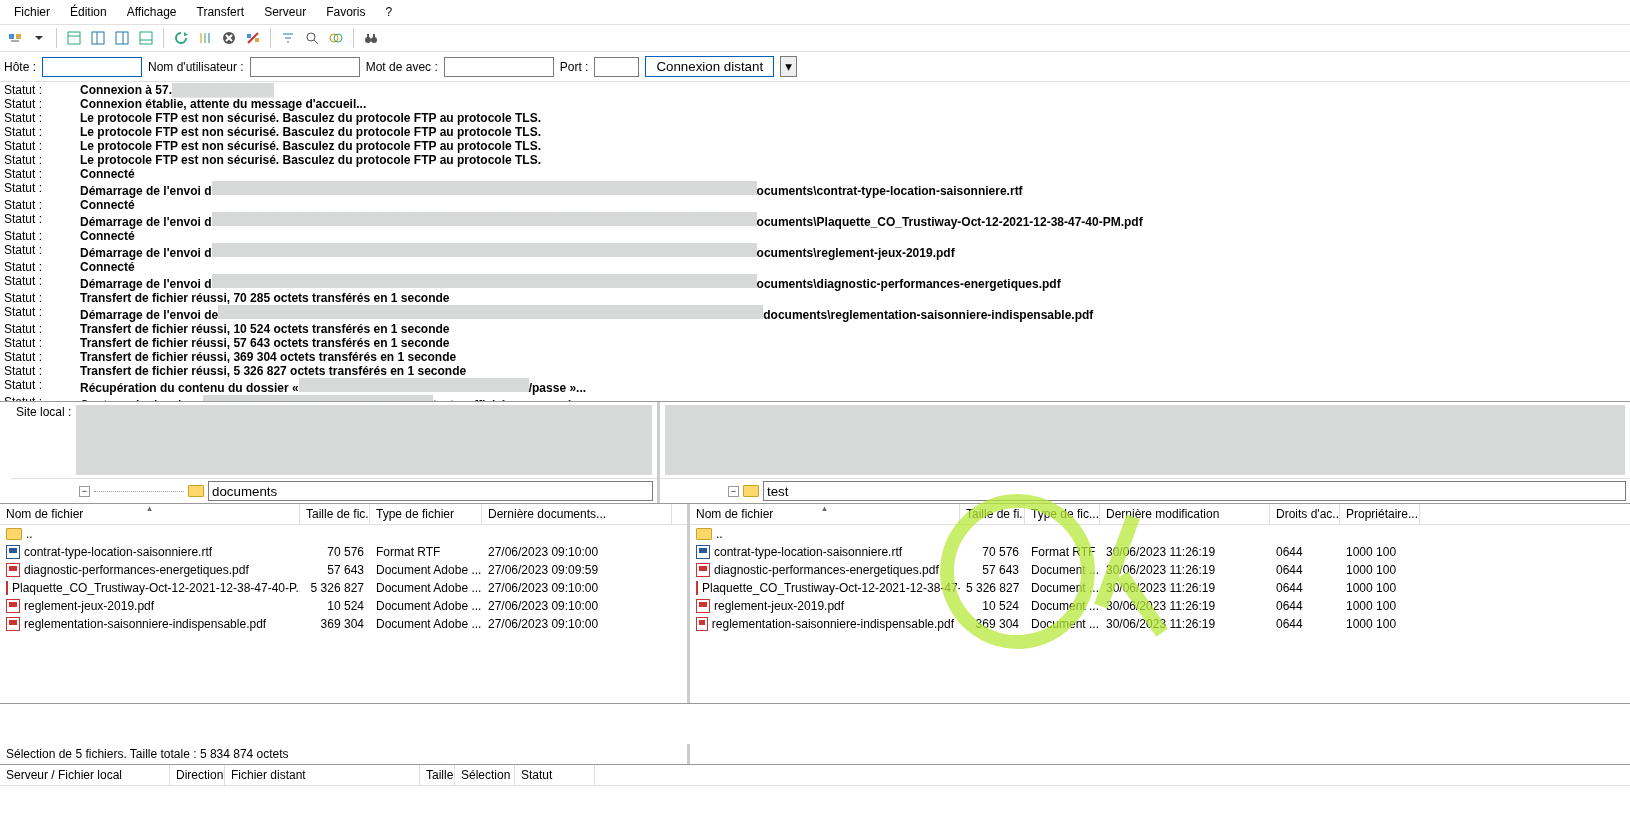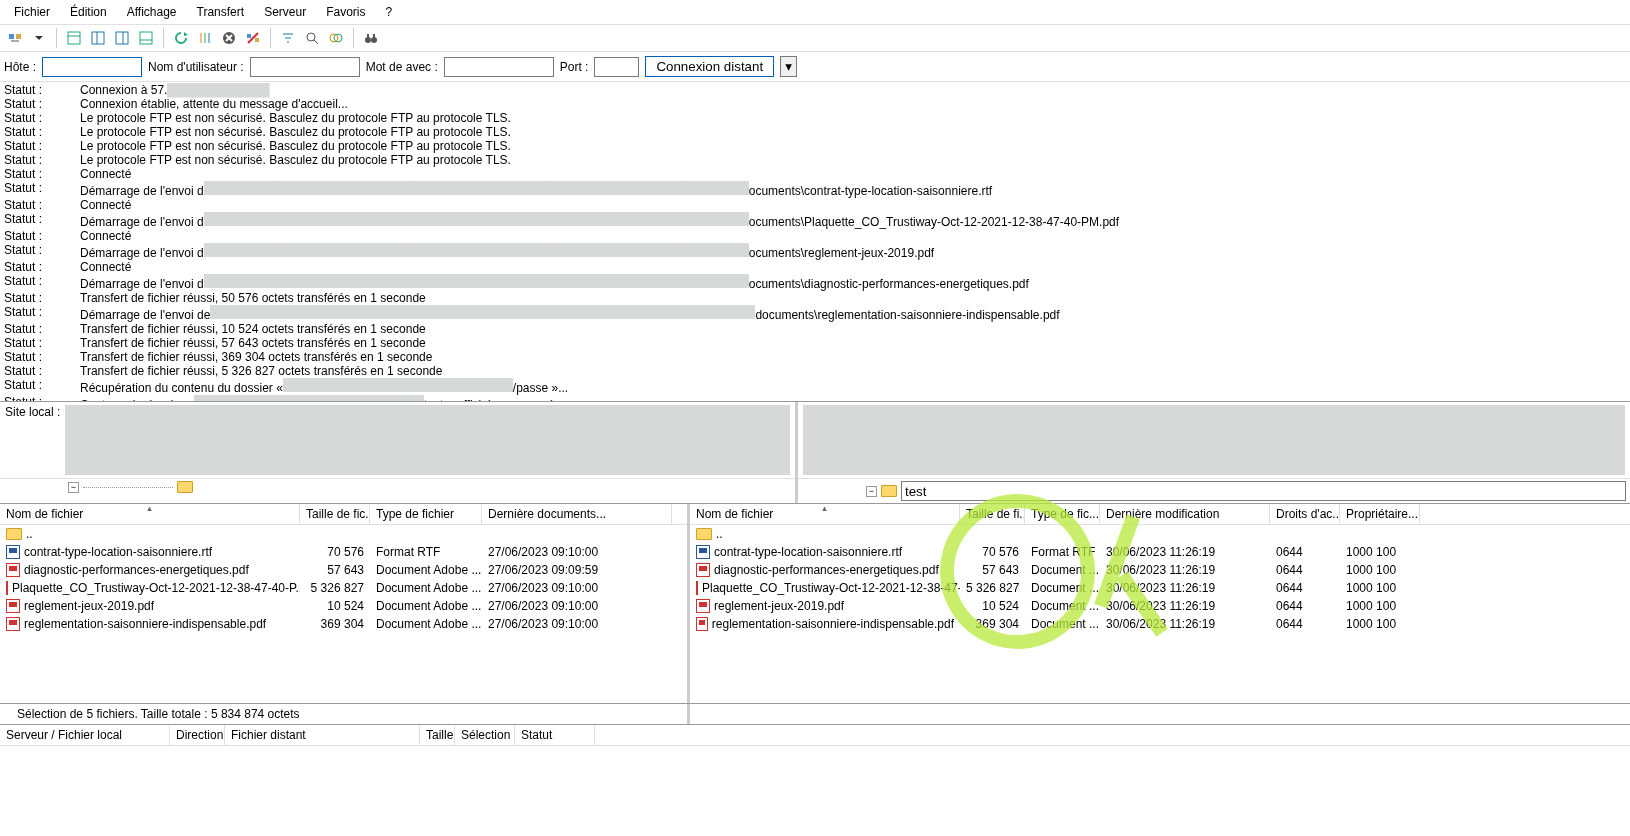"Connexion à 57.████████████" .log .msg { font-weight: none -> bold }
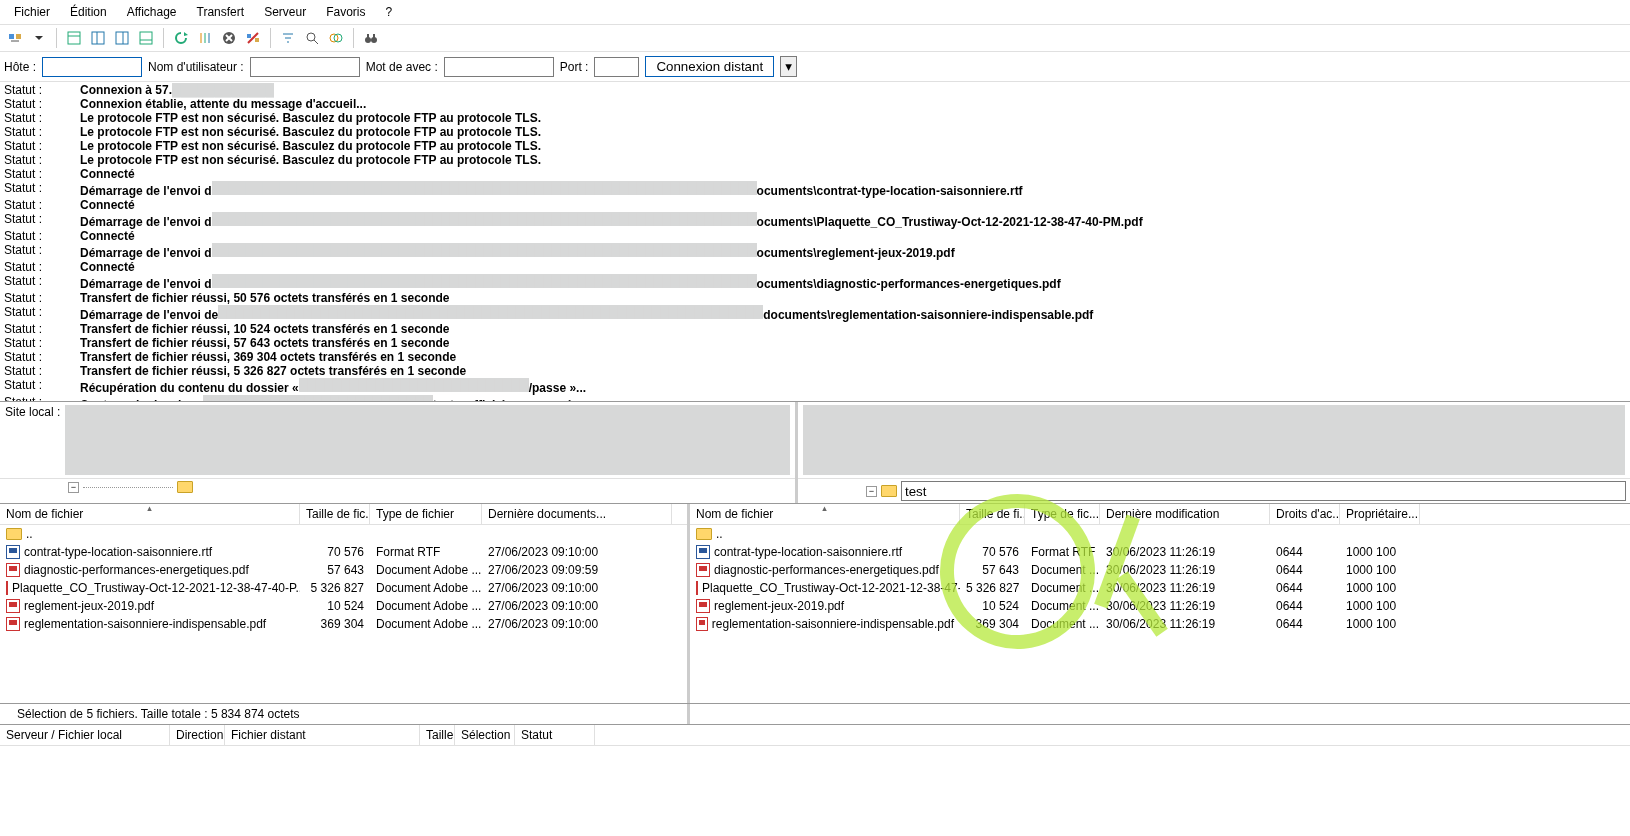"Transfert de fichier réussi, 50" div.msg { text: 50 576 -> 70 285 }
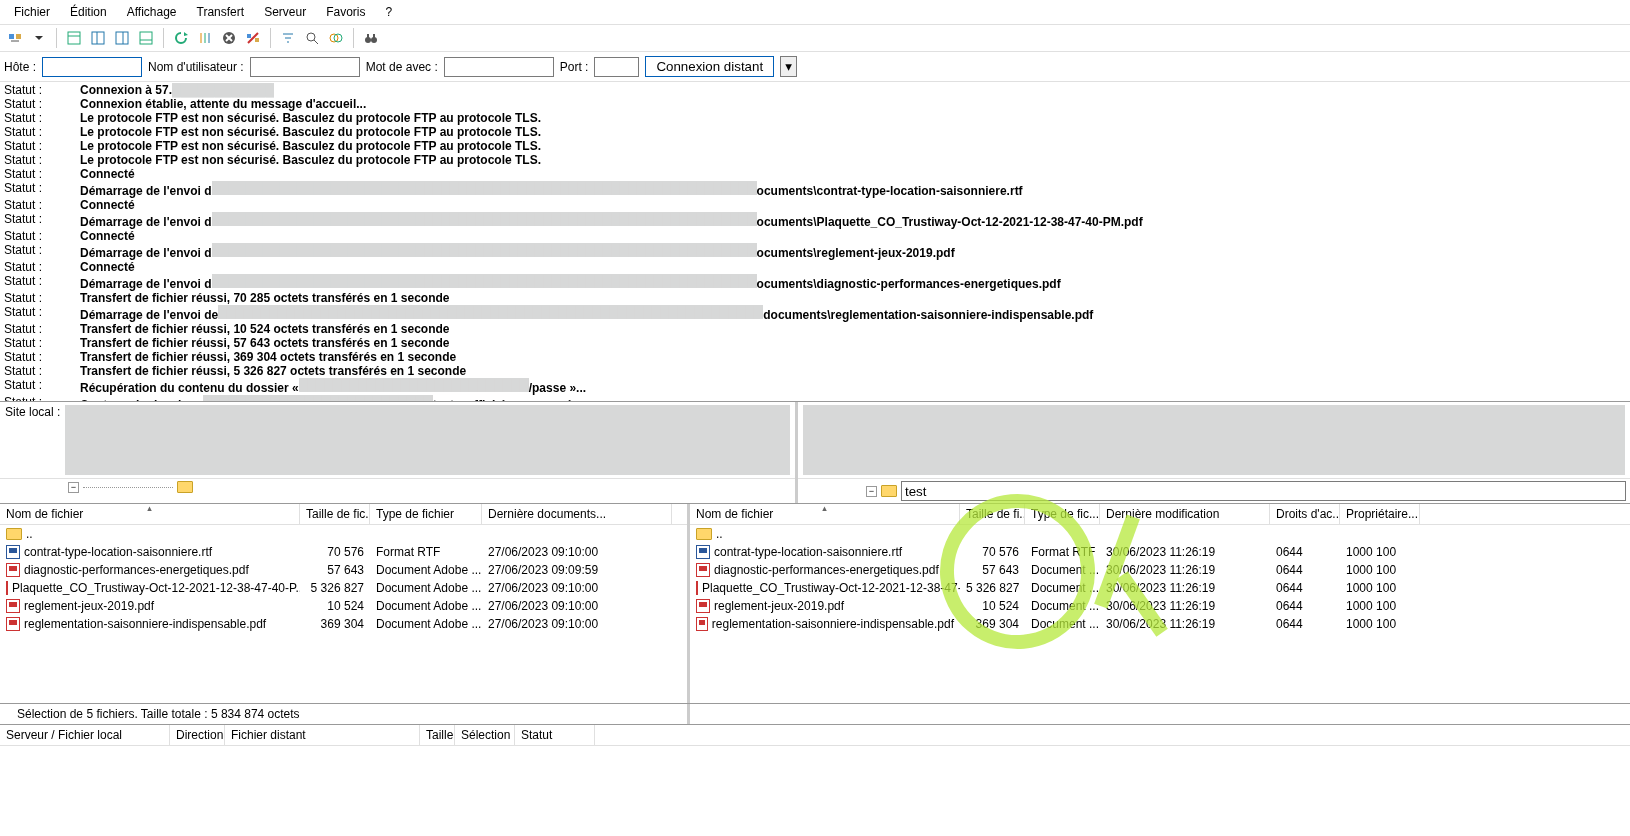"Site local :" .sitebar-left { margin-left: none -> 11px; width: 798px -> 649px }
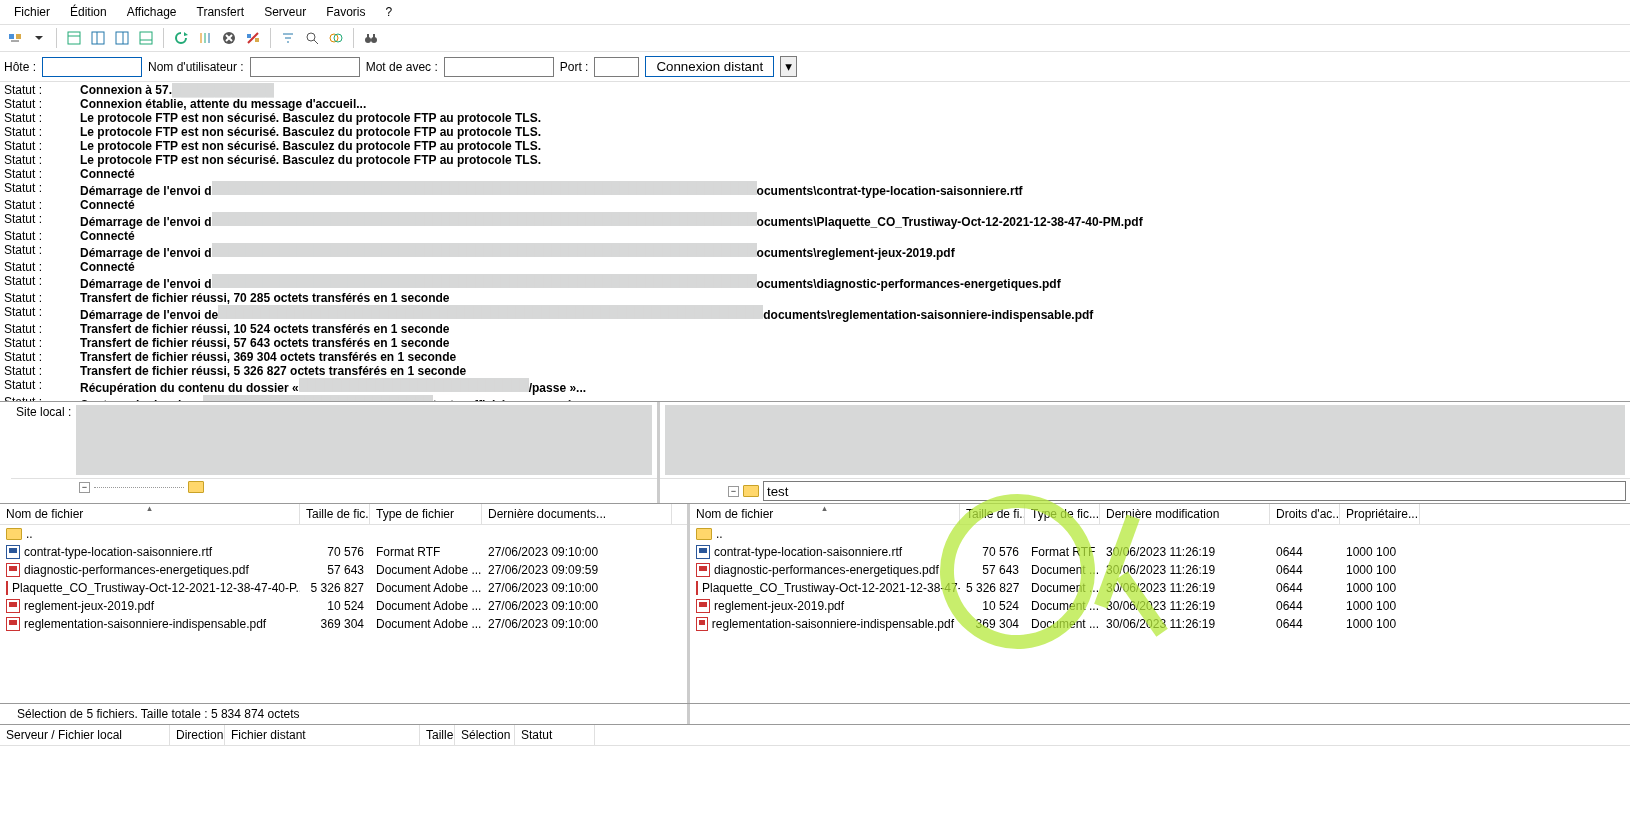"documents" input { html: none -> <input> }
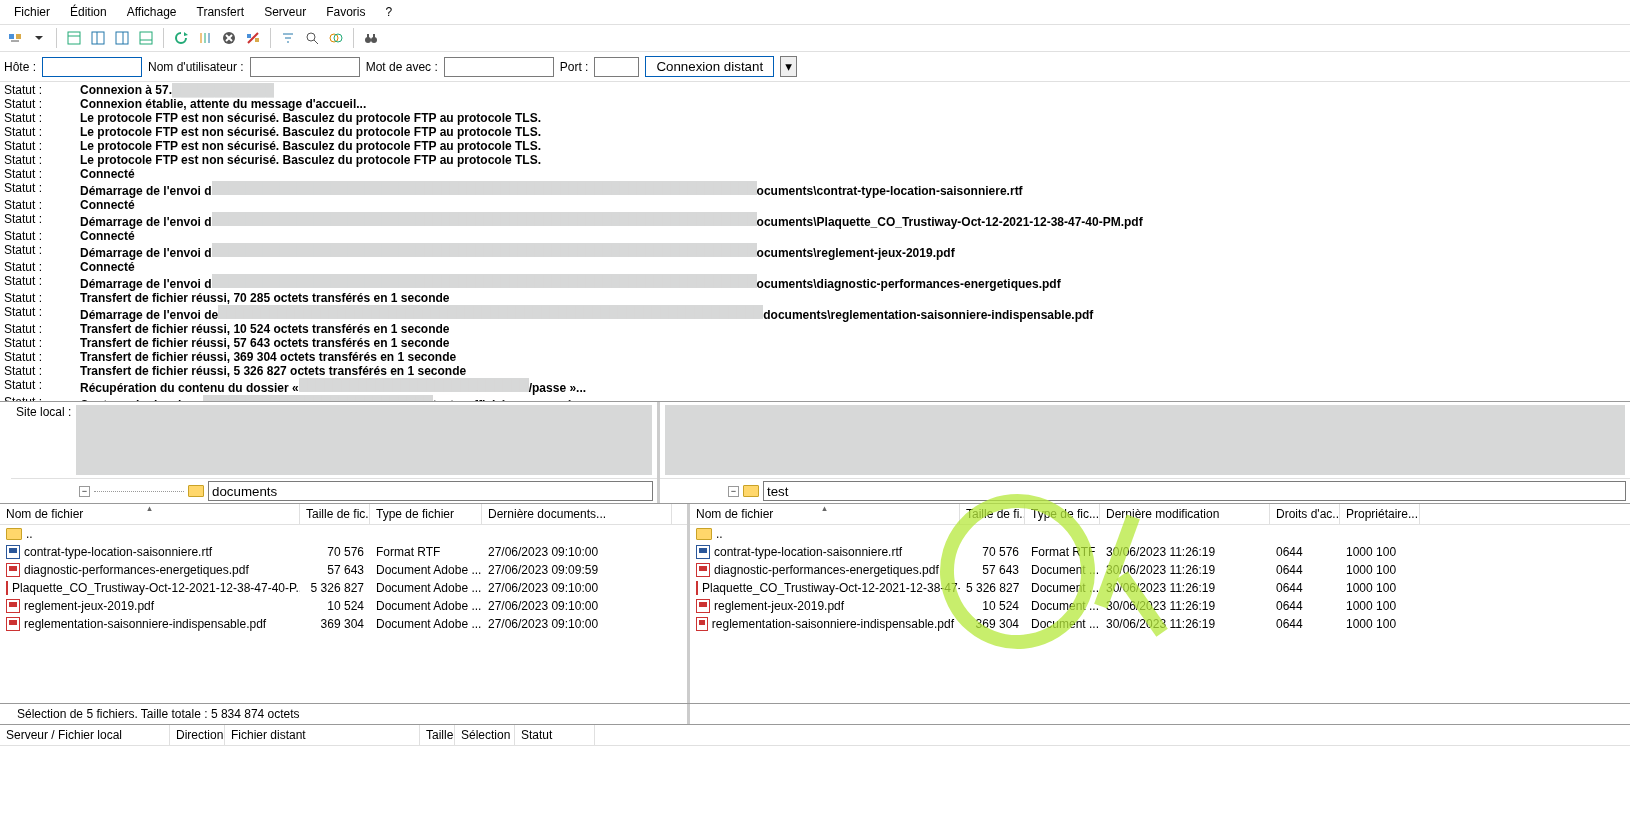"Sélection de 5 fichiers. Taille" .statusbar .sl { margin-top: none -> 40px; padding: 3px 17px -> 3px 6px }
